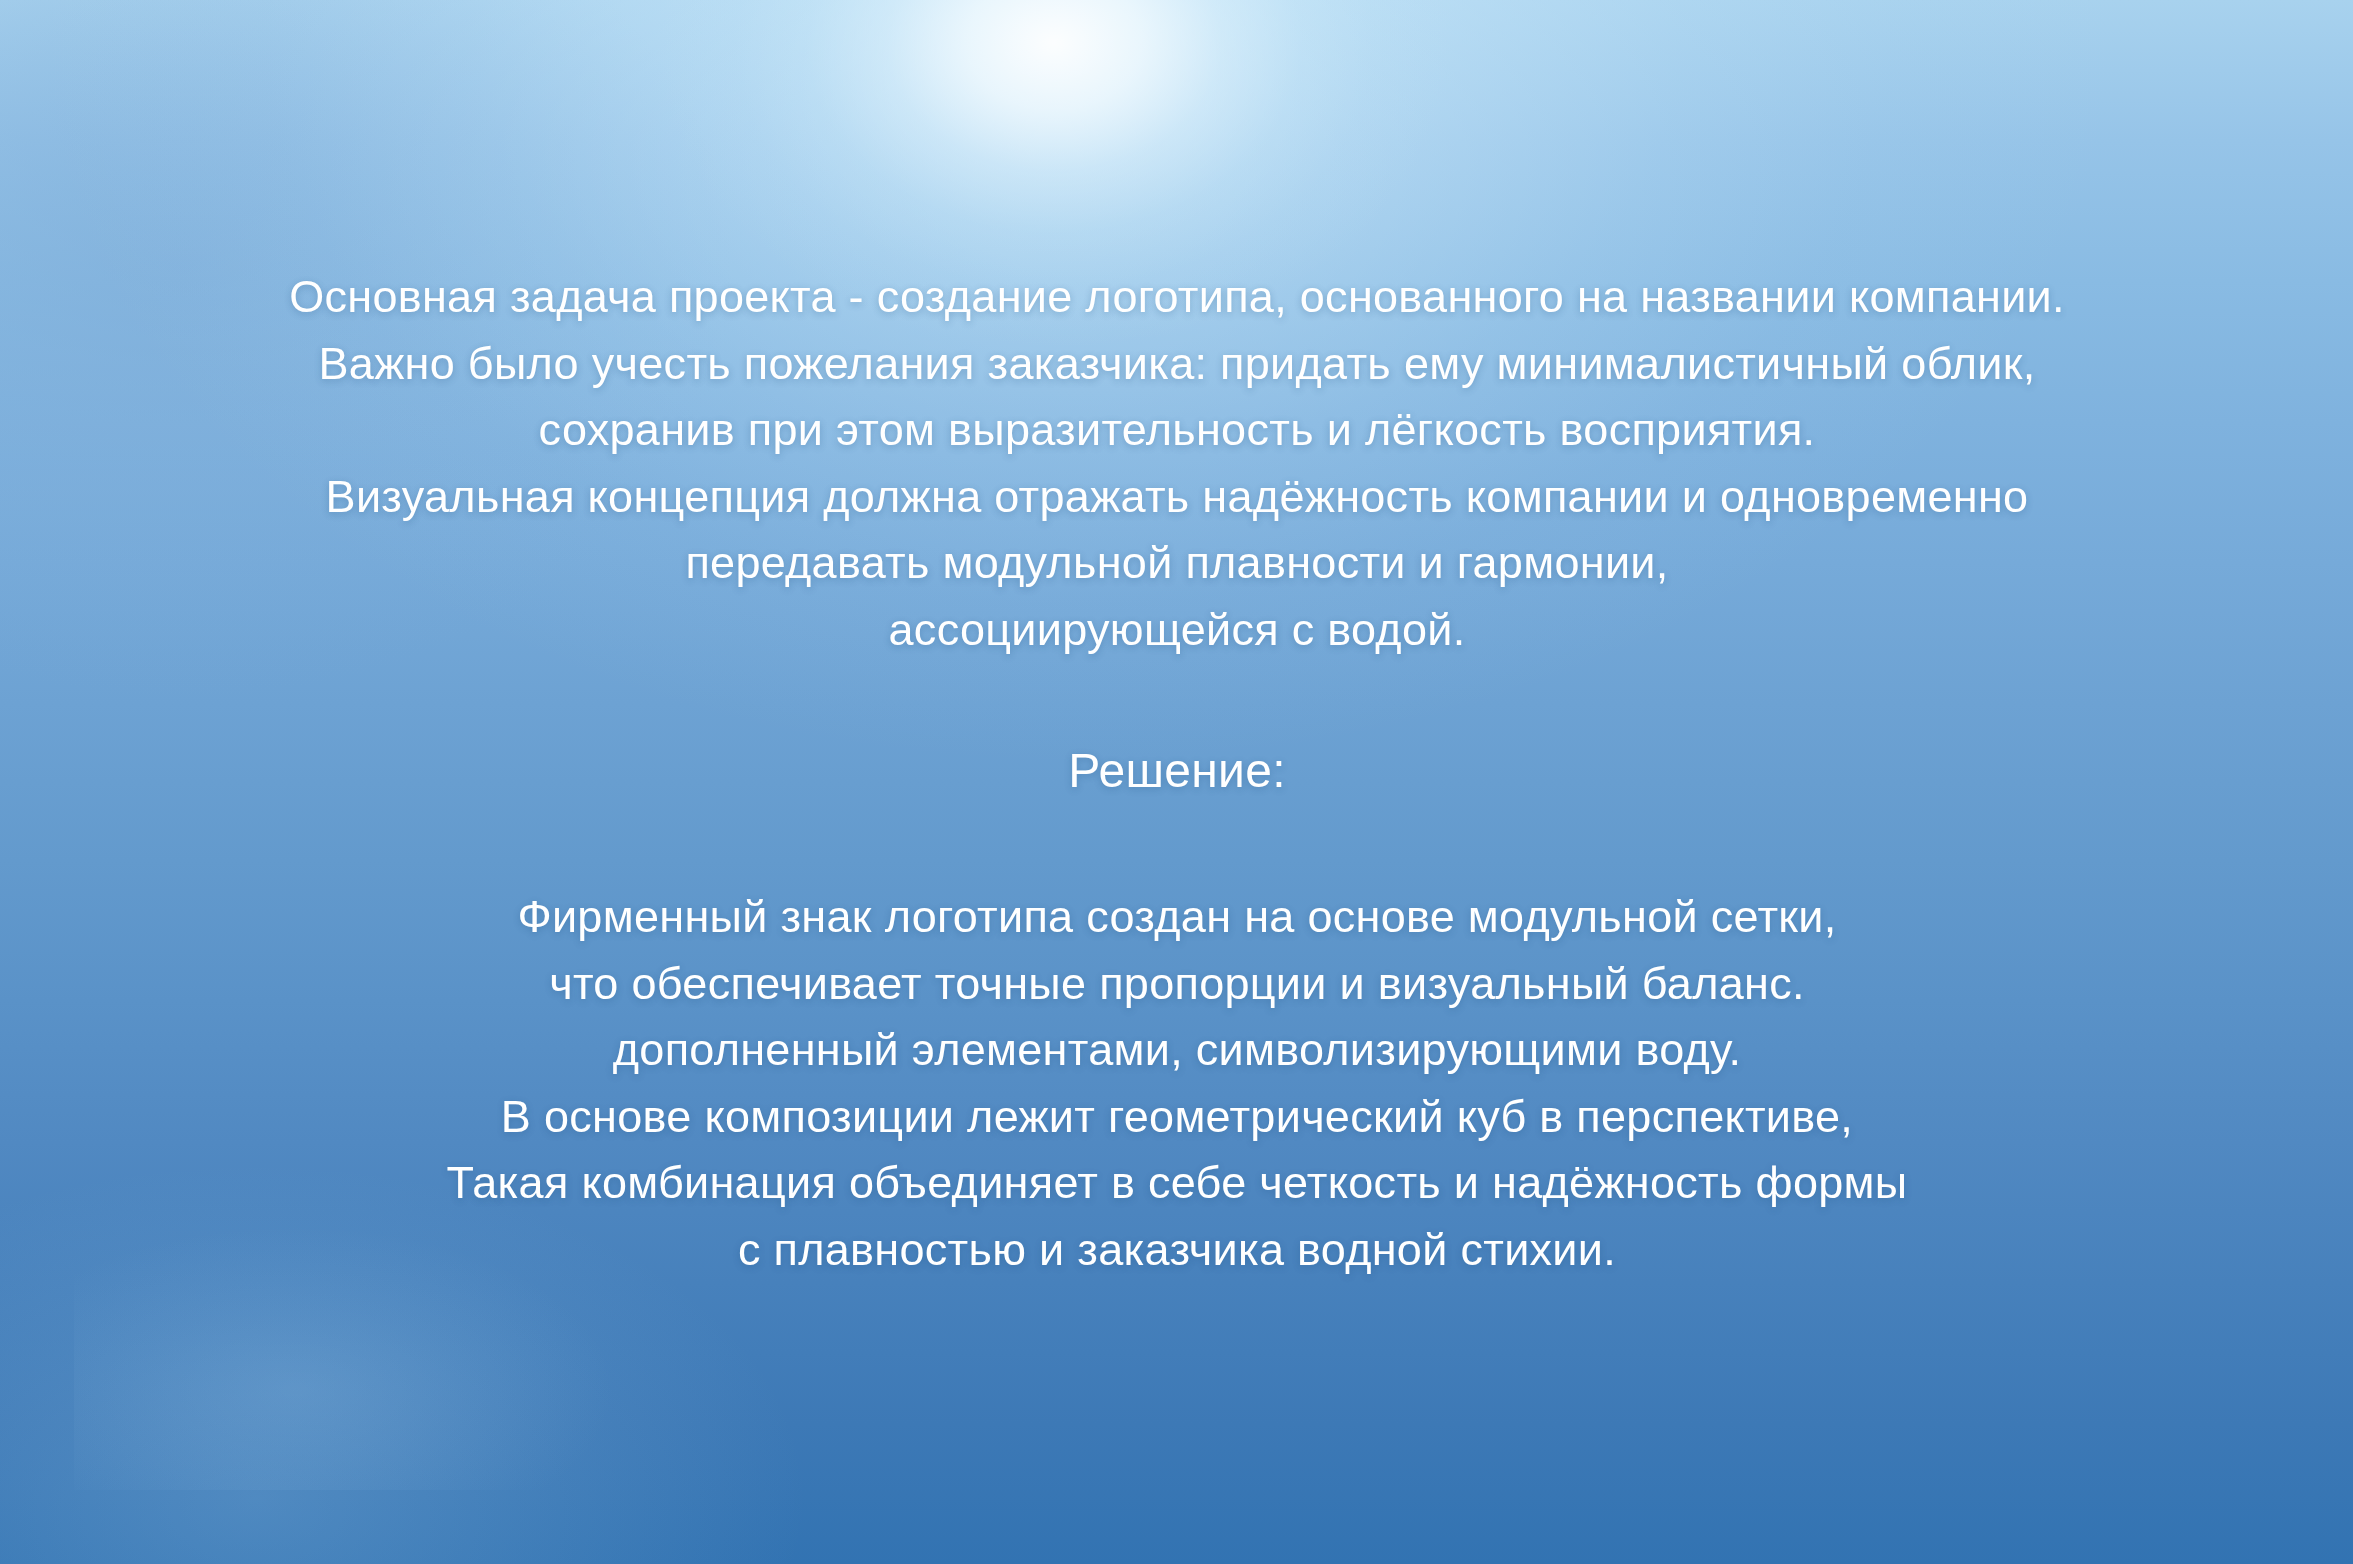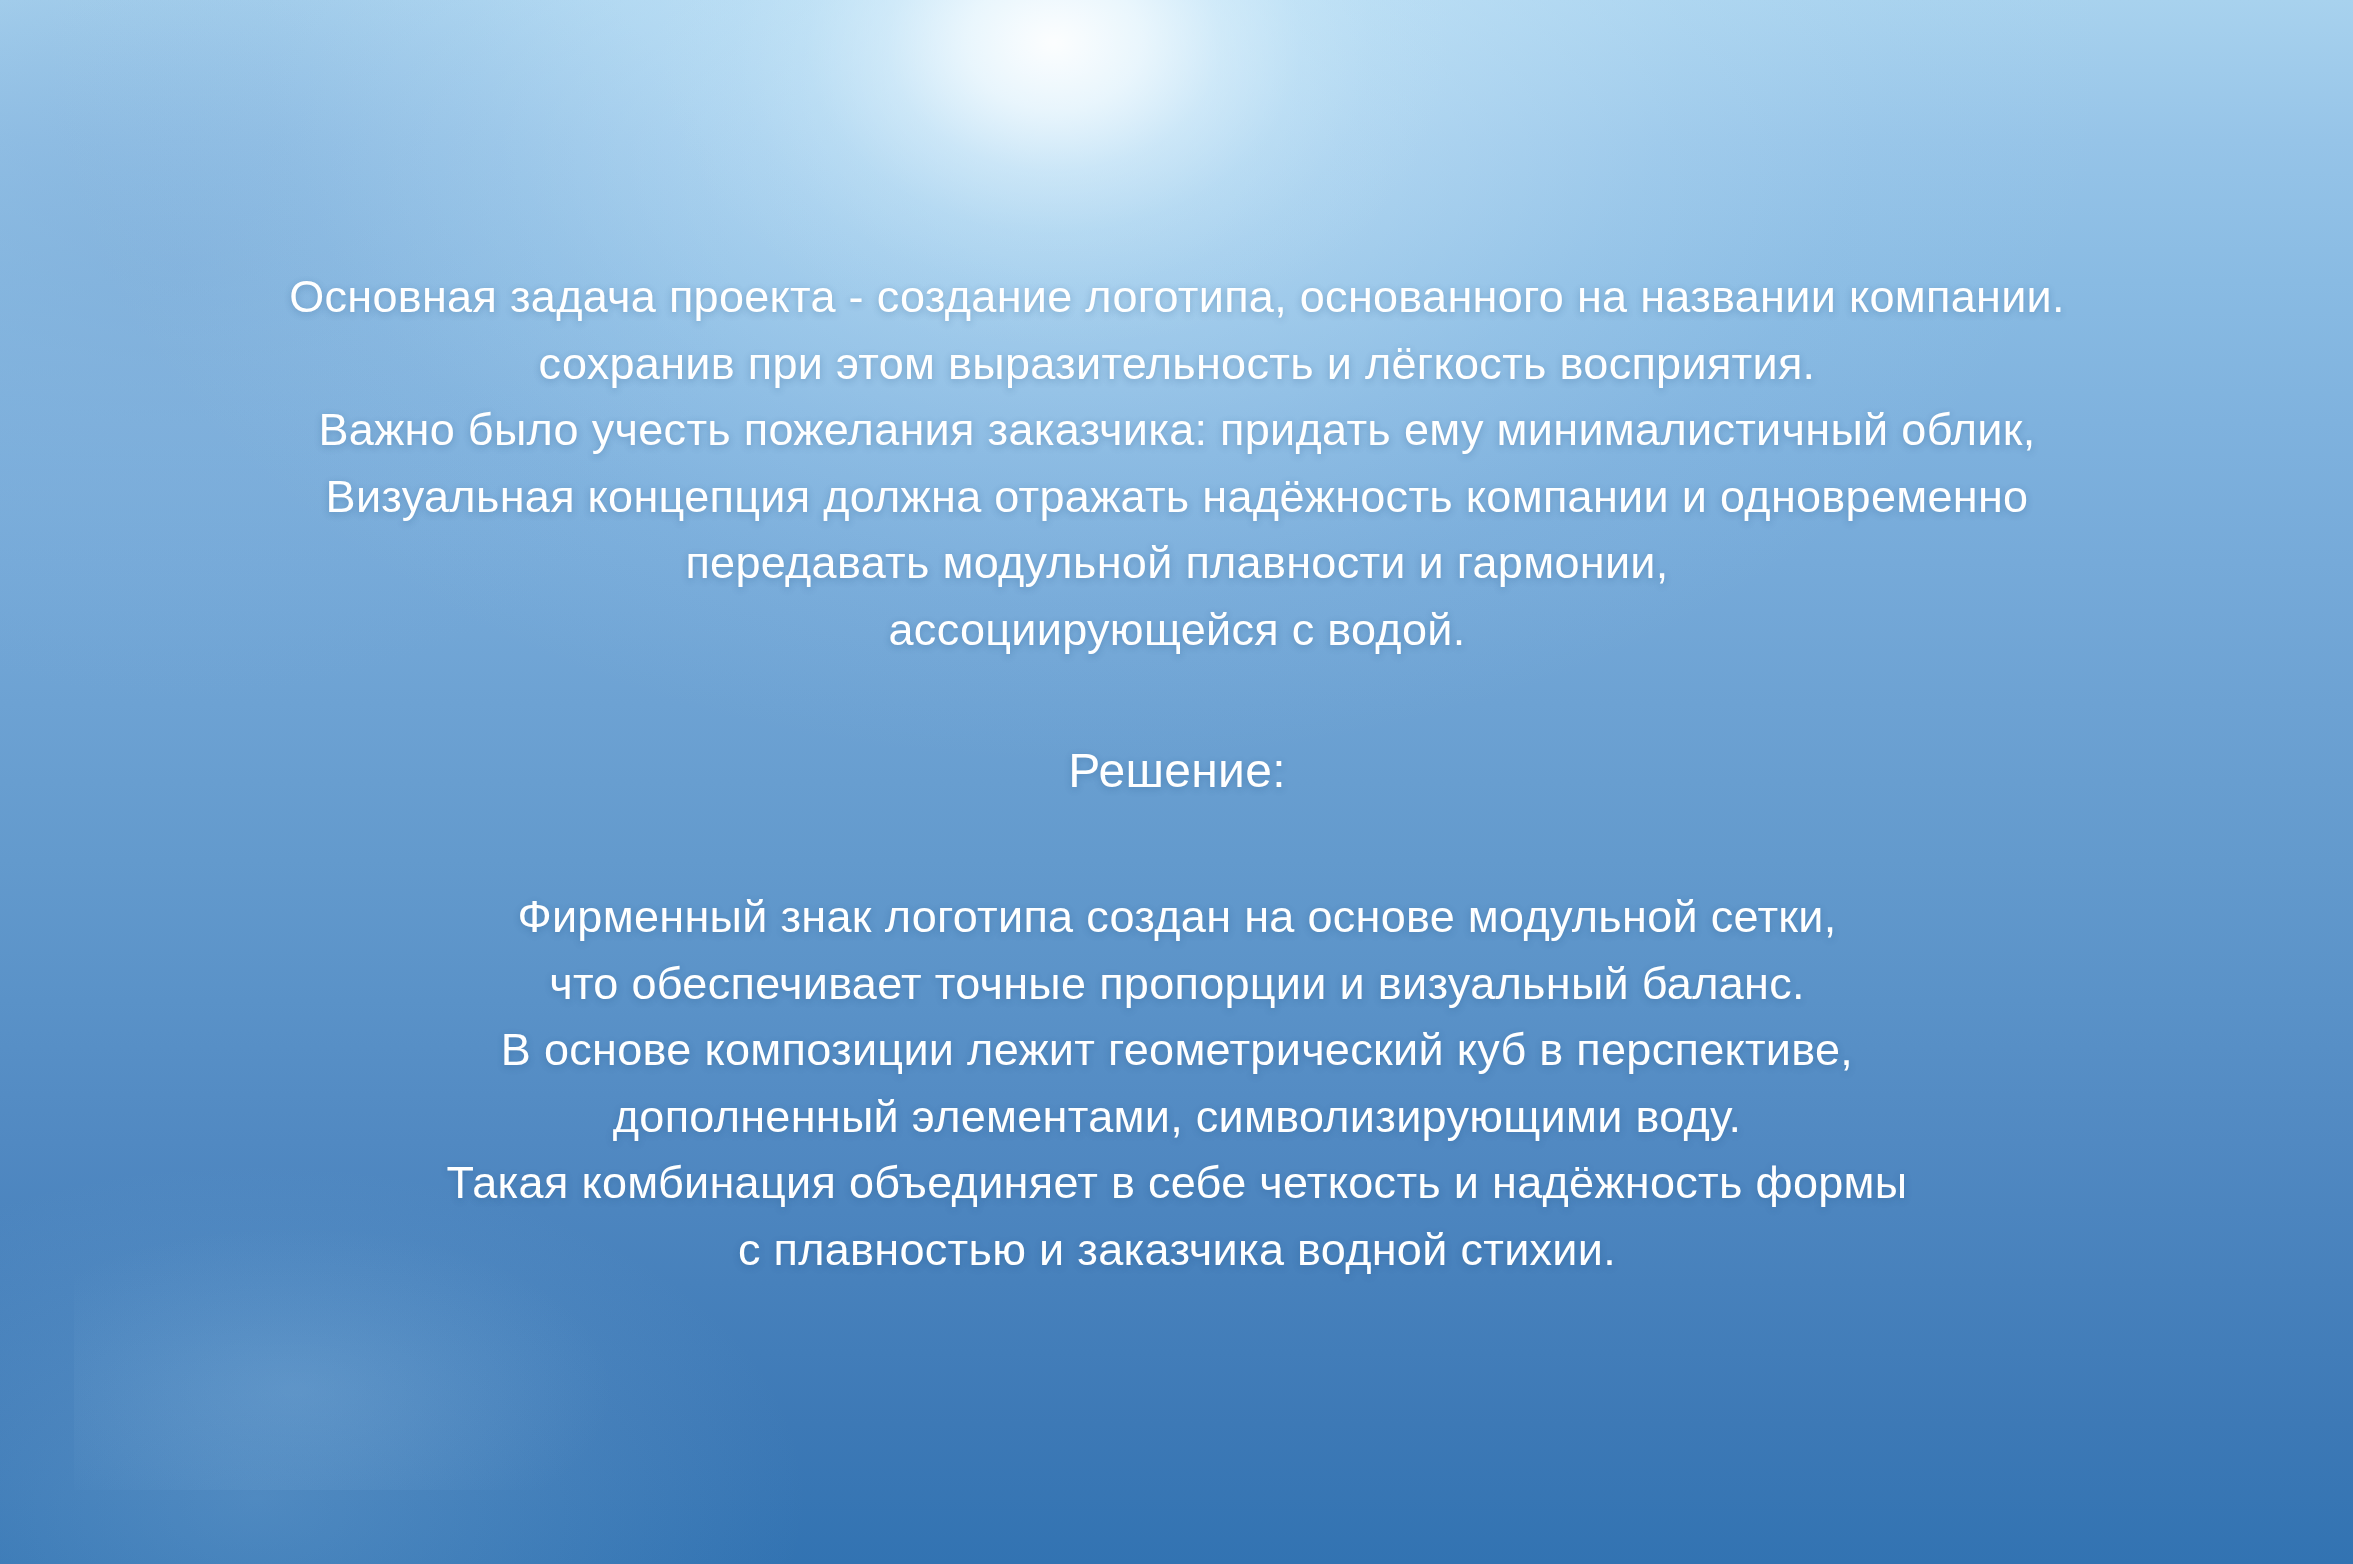"сохранив при этом выразительность и" span.line { order: before "Важно было учесть пожелания заказчика:" -> after "Важно было учесть пожелания заказчика:" }
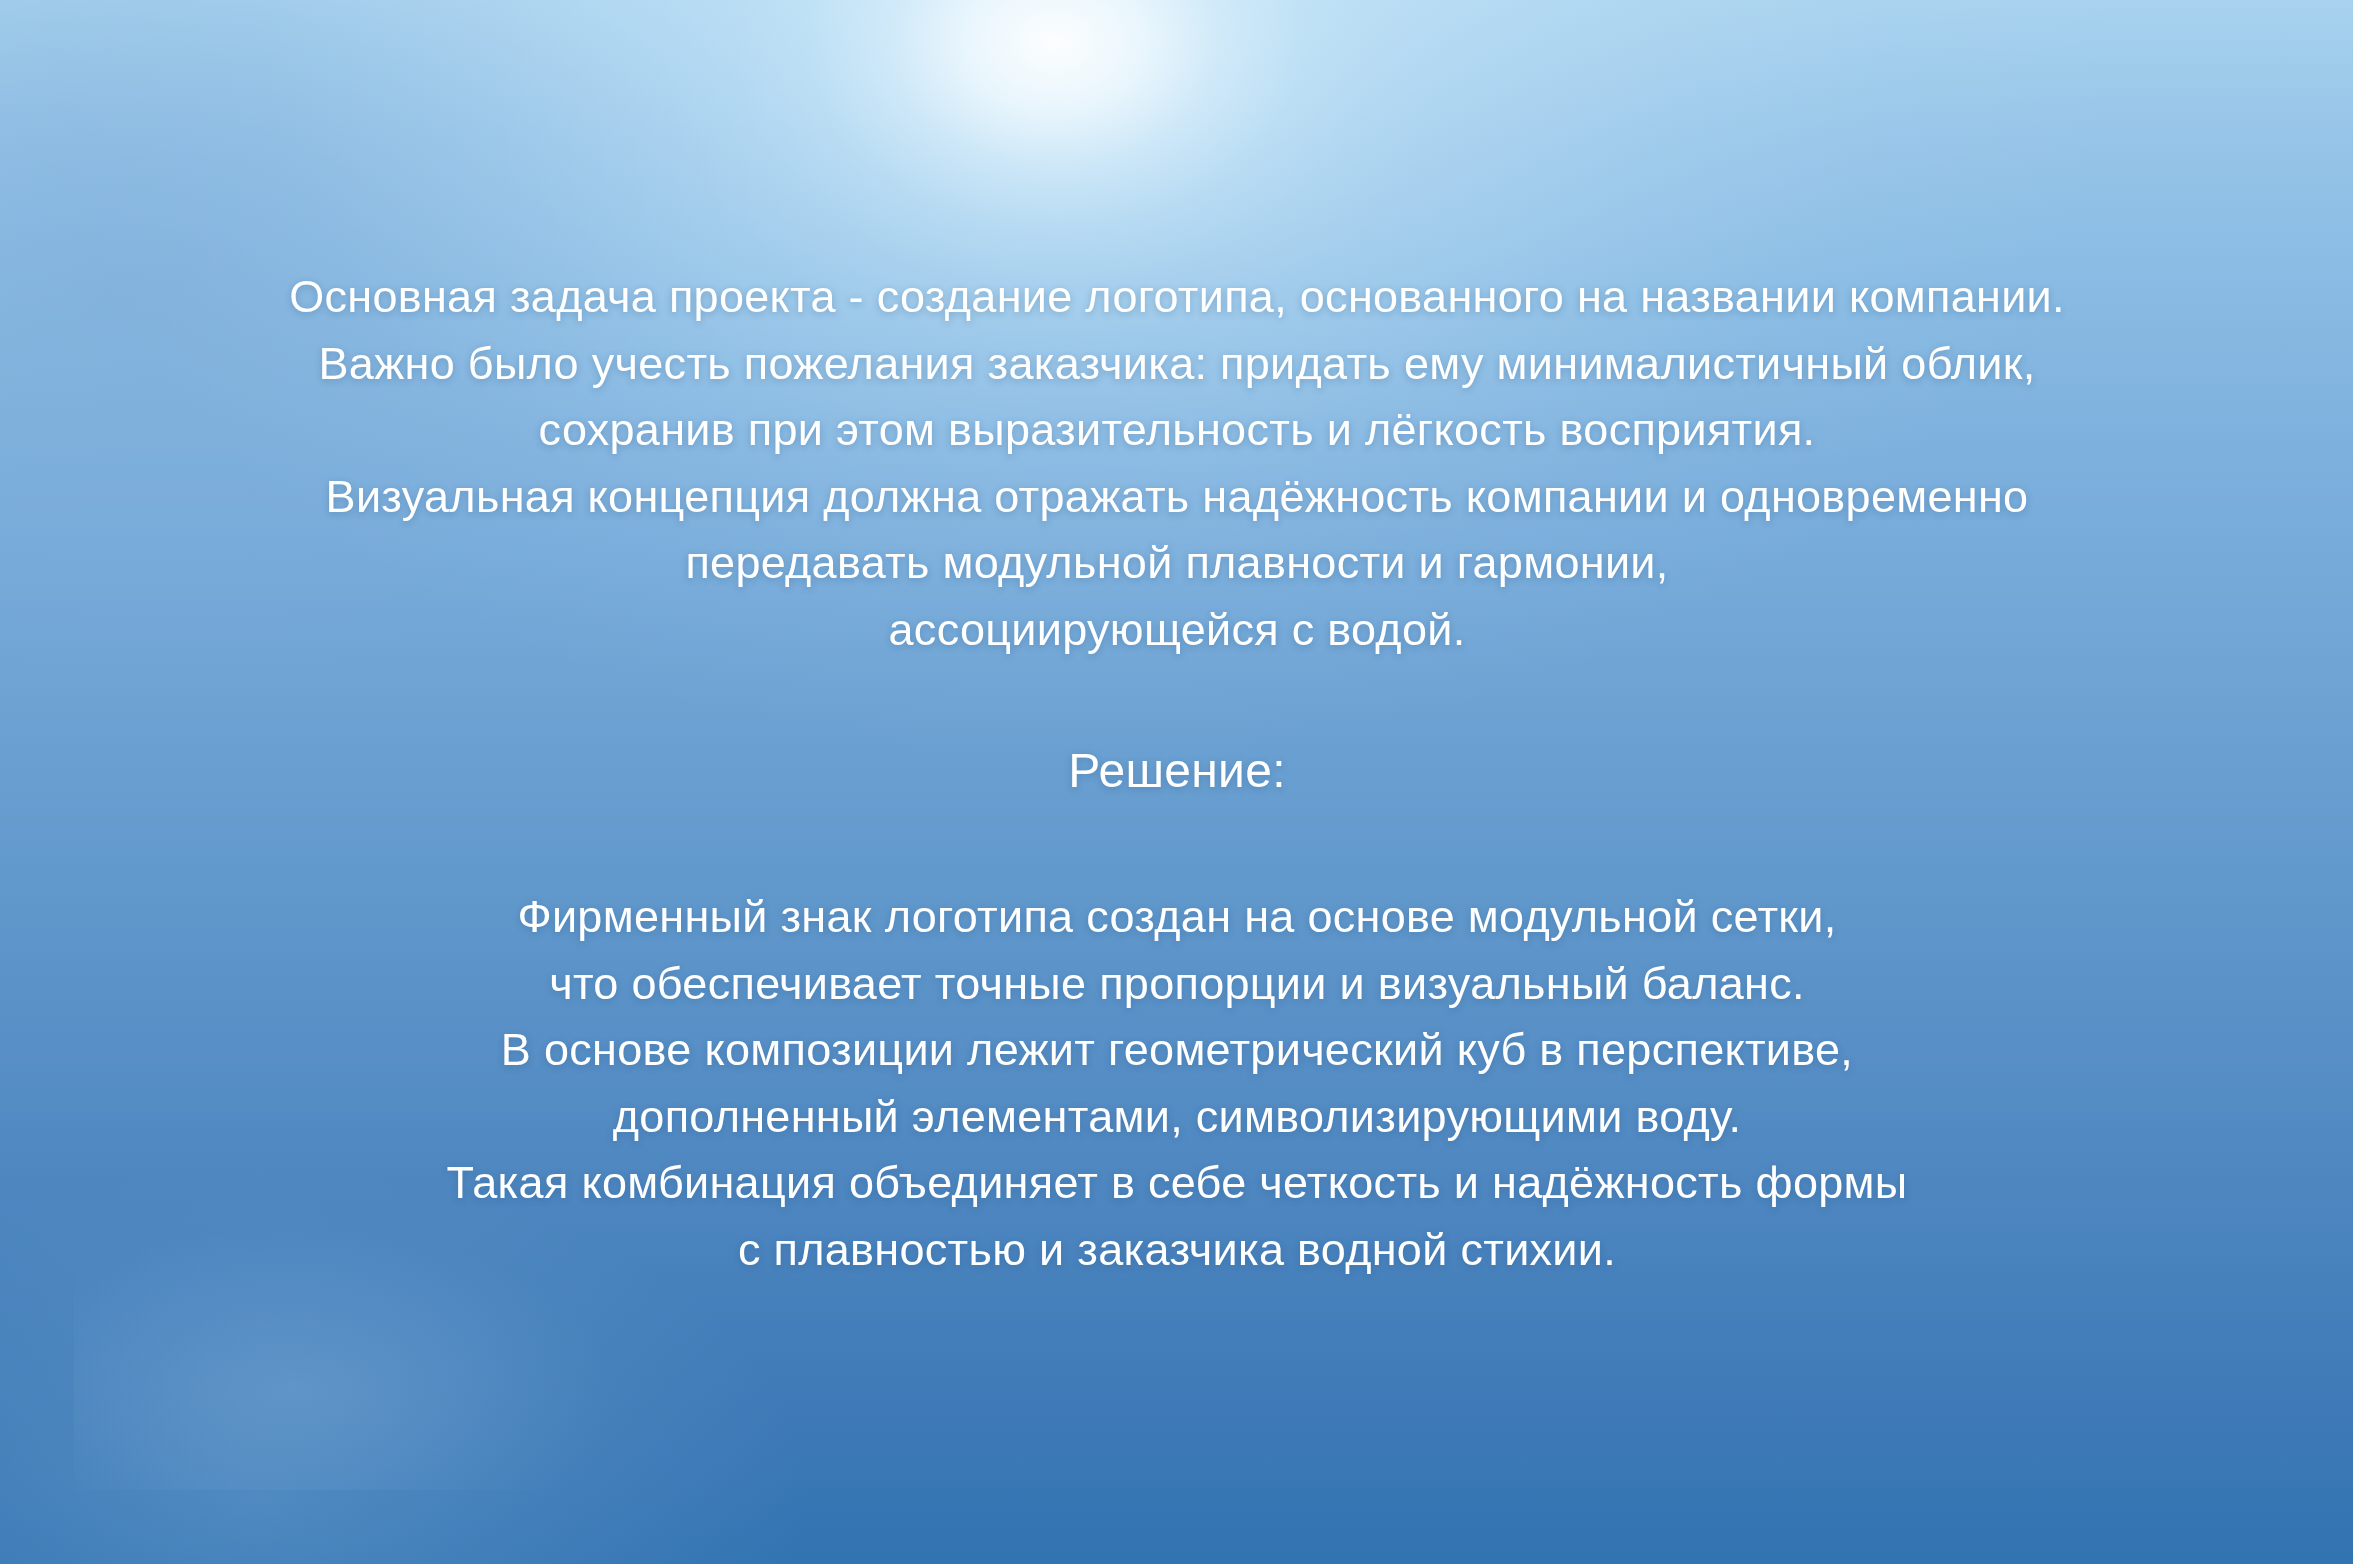"В основе композиции лежит геометрический" span.line { order: before "дополненный элементами, символизирующими" -> after "дополненный элементами, символизирующими" }
